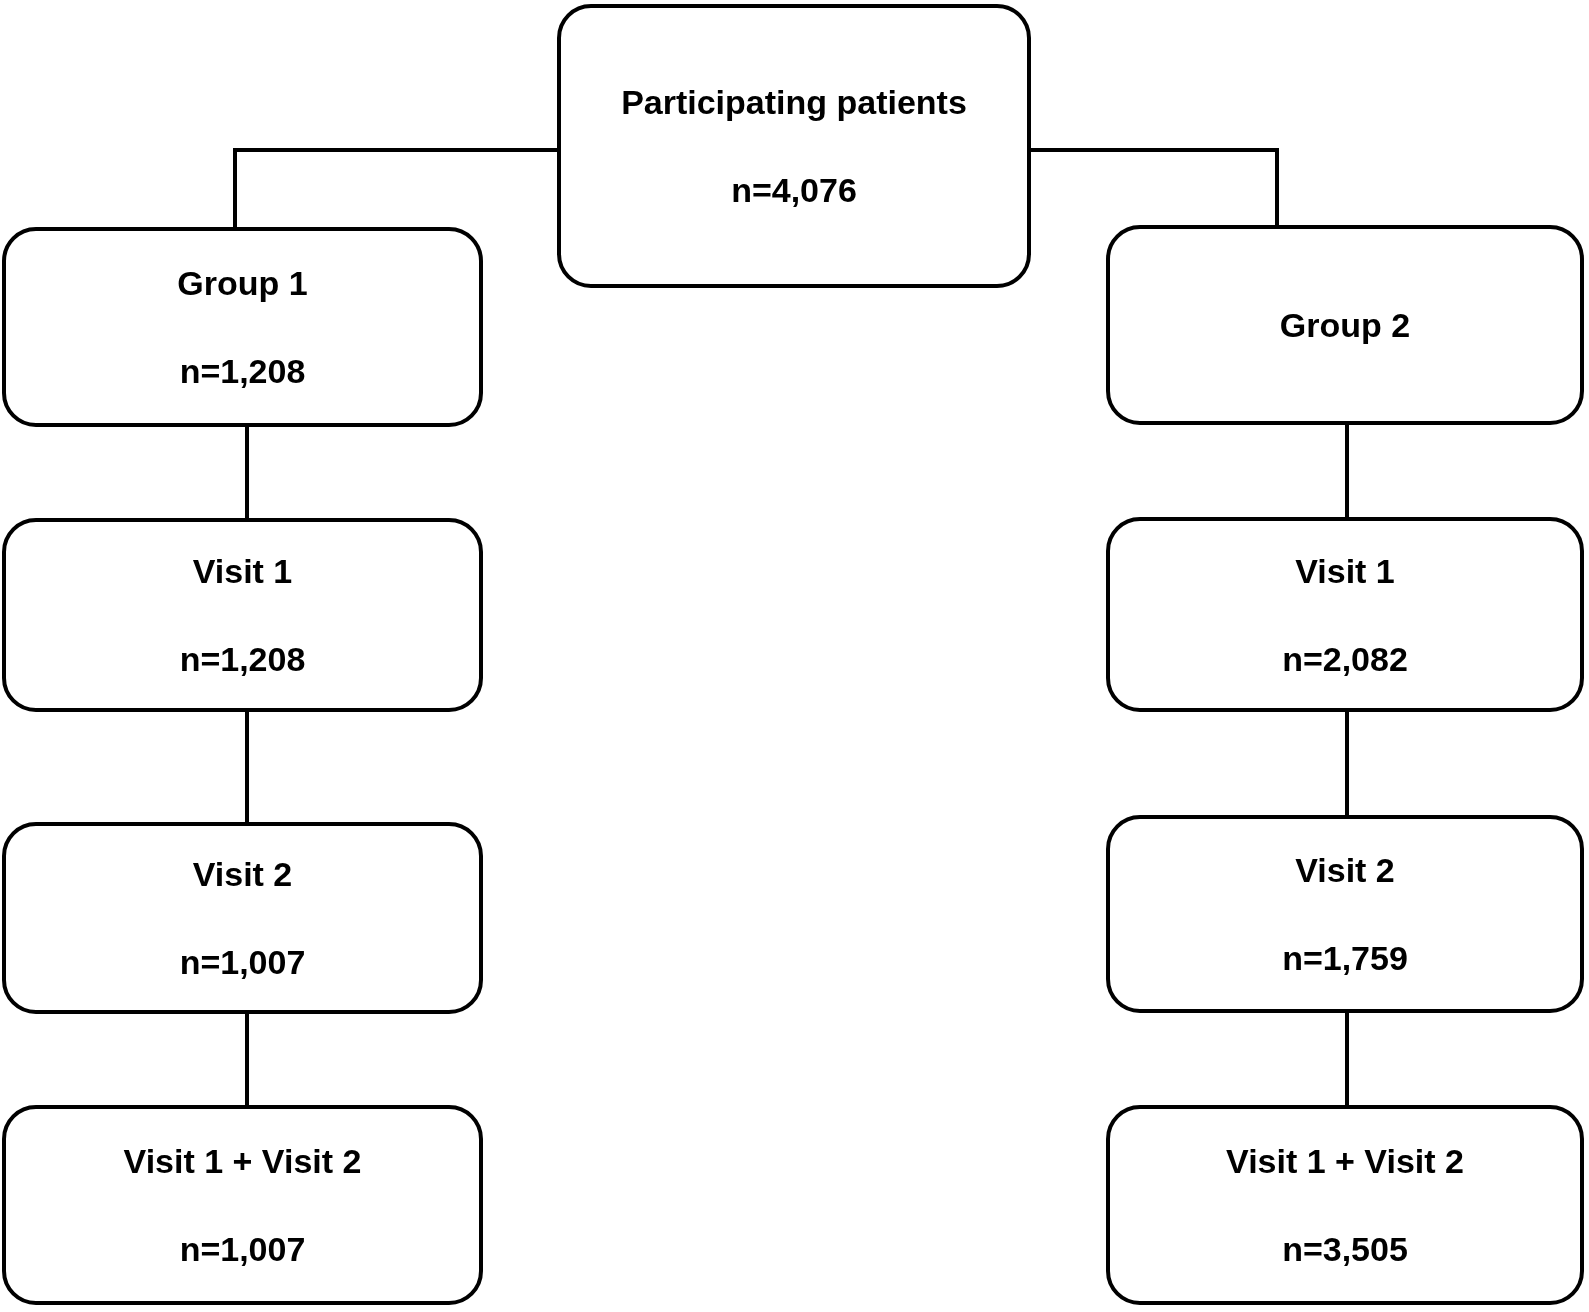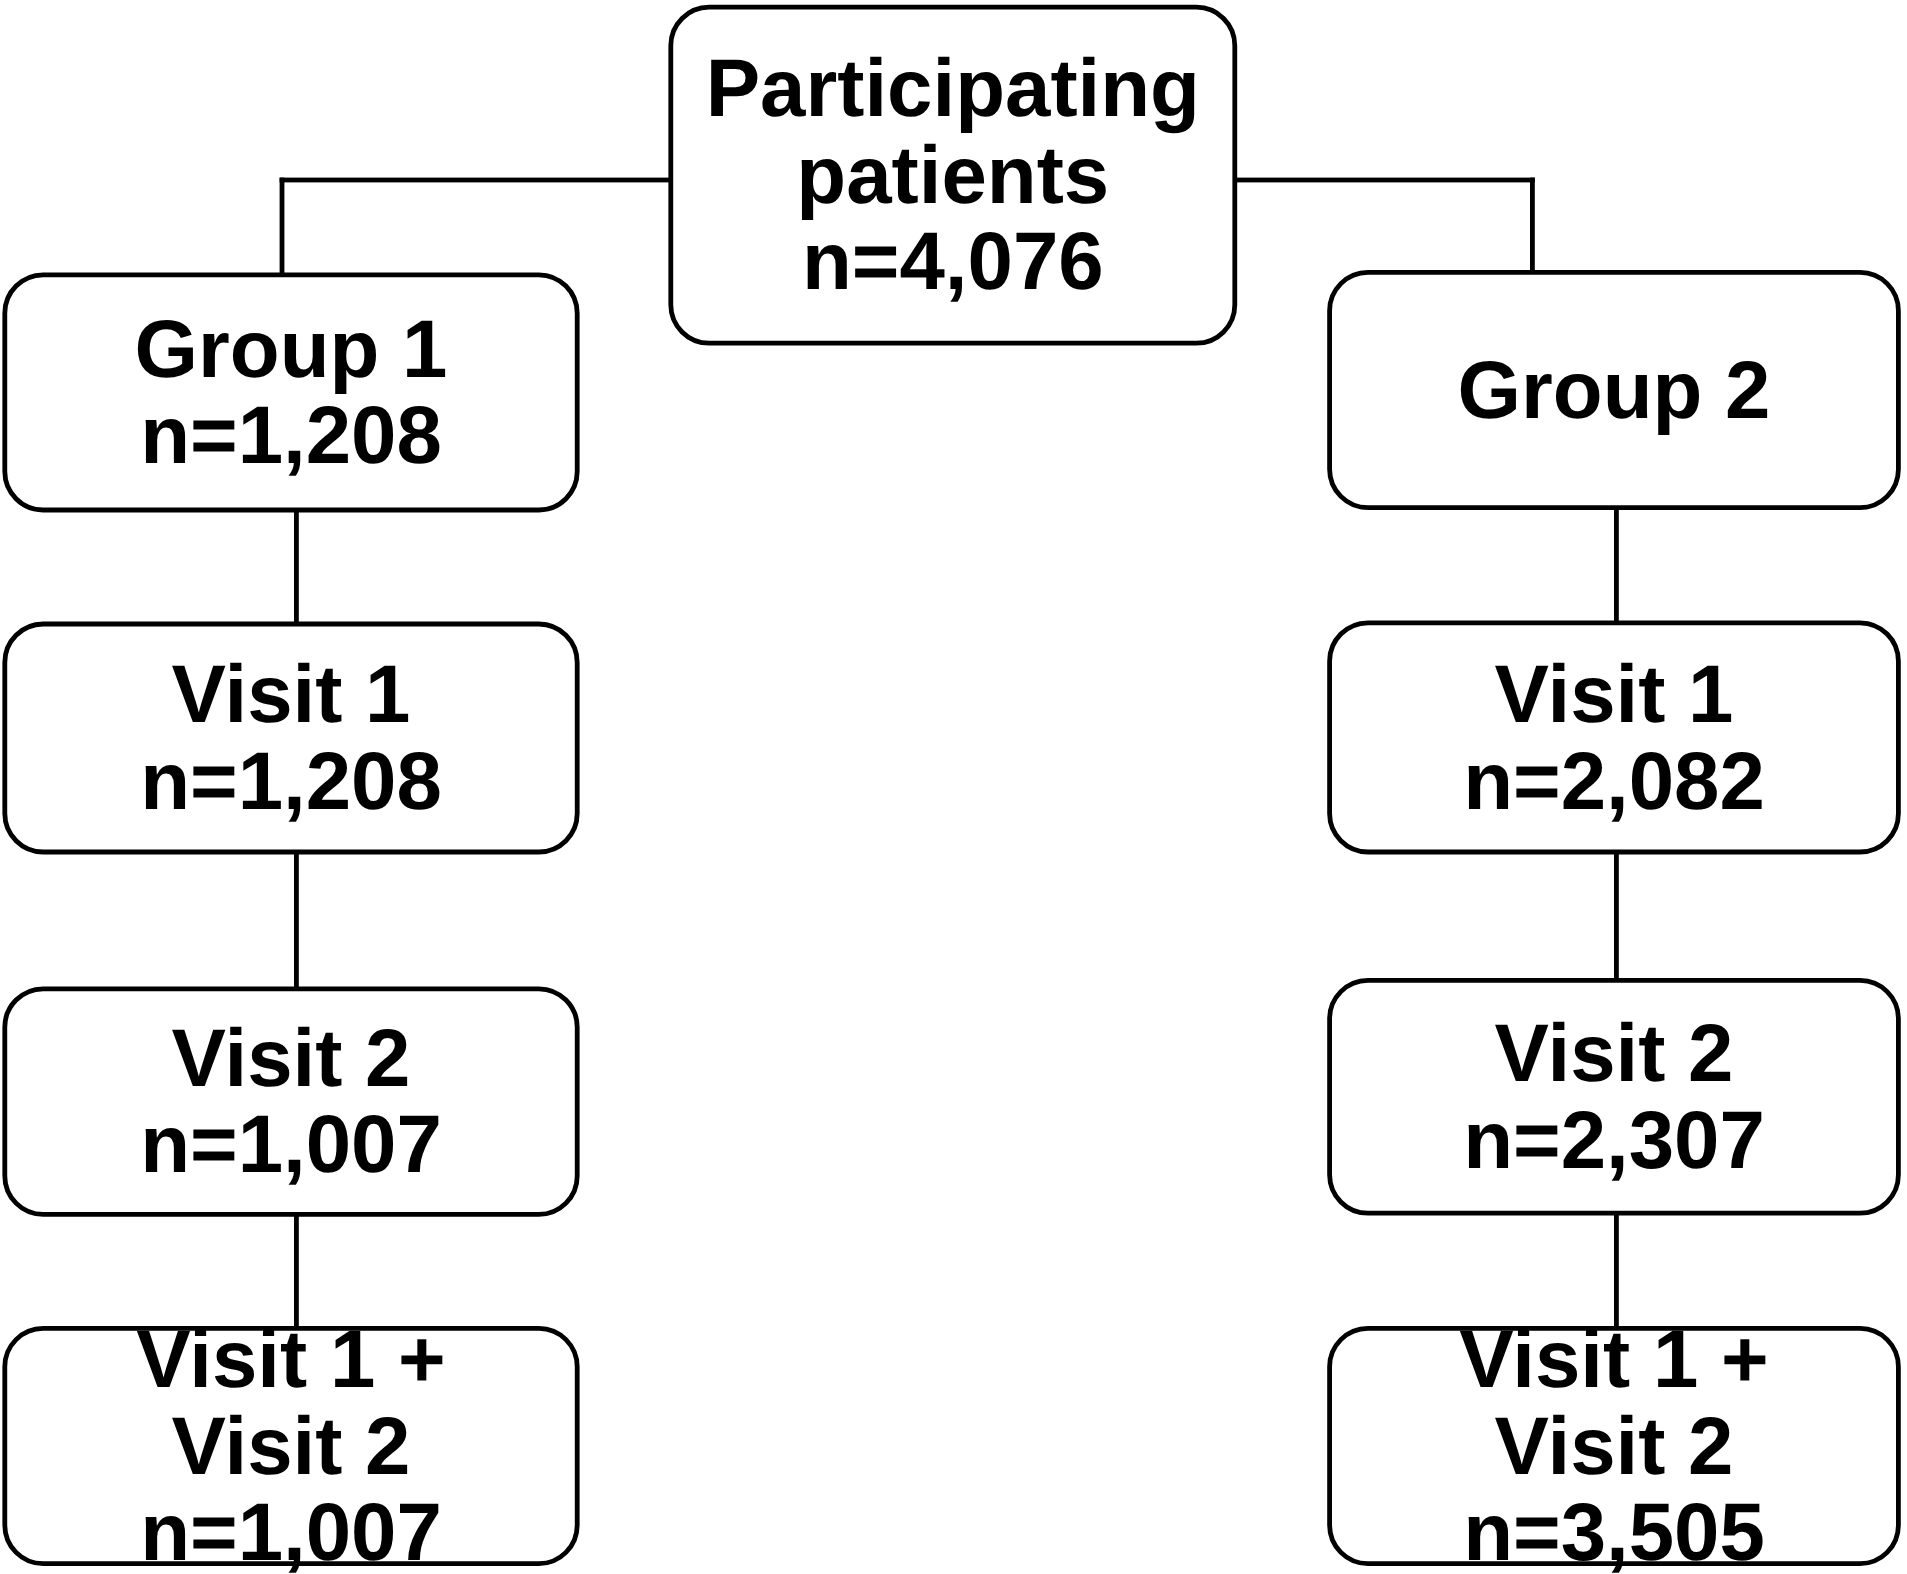"Participating patients" .box-text { font-size: 68px -> 34px; line-height: 72px -> 88px }
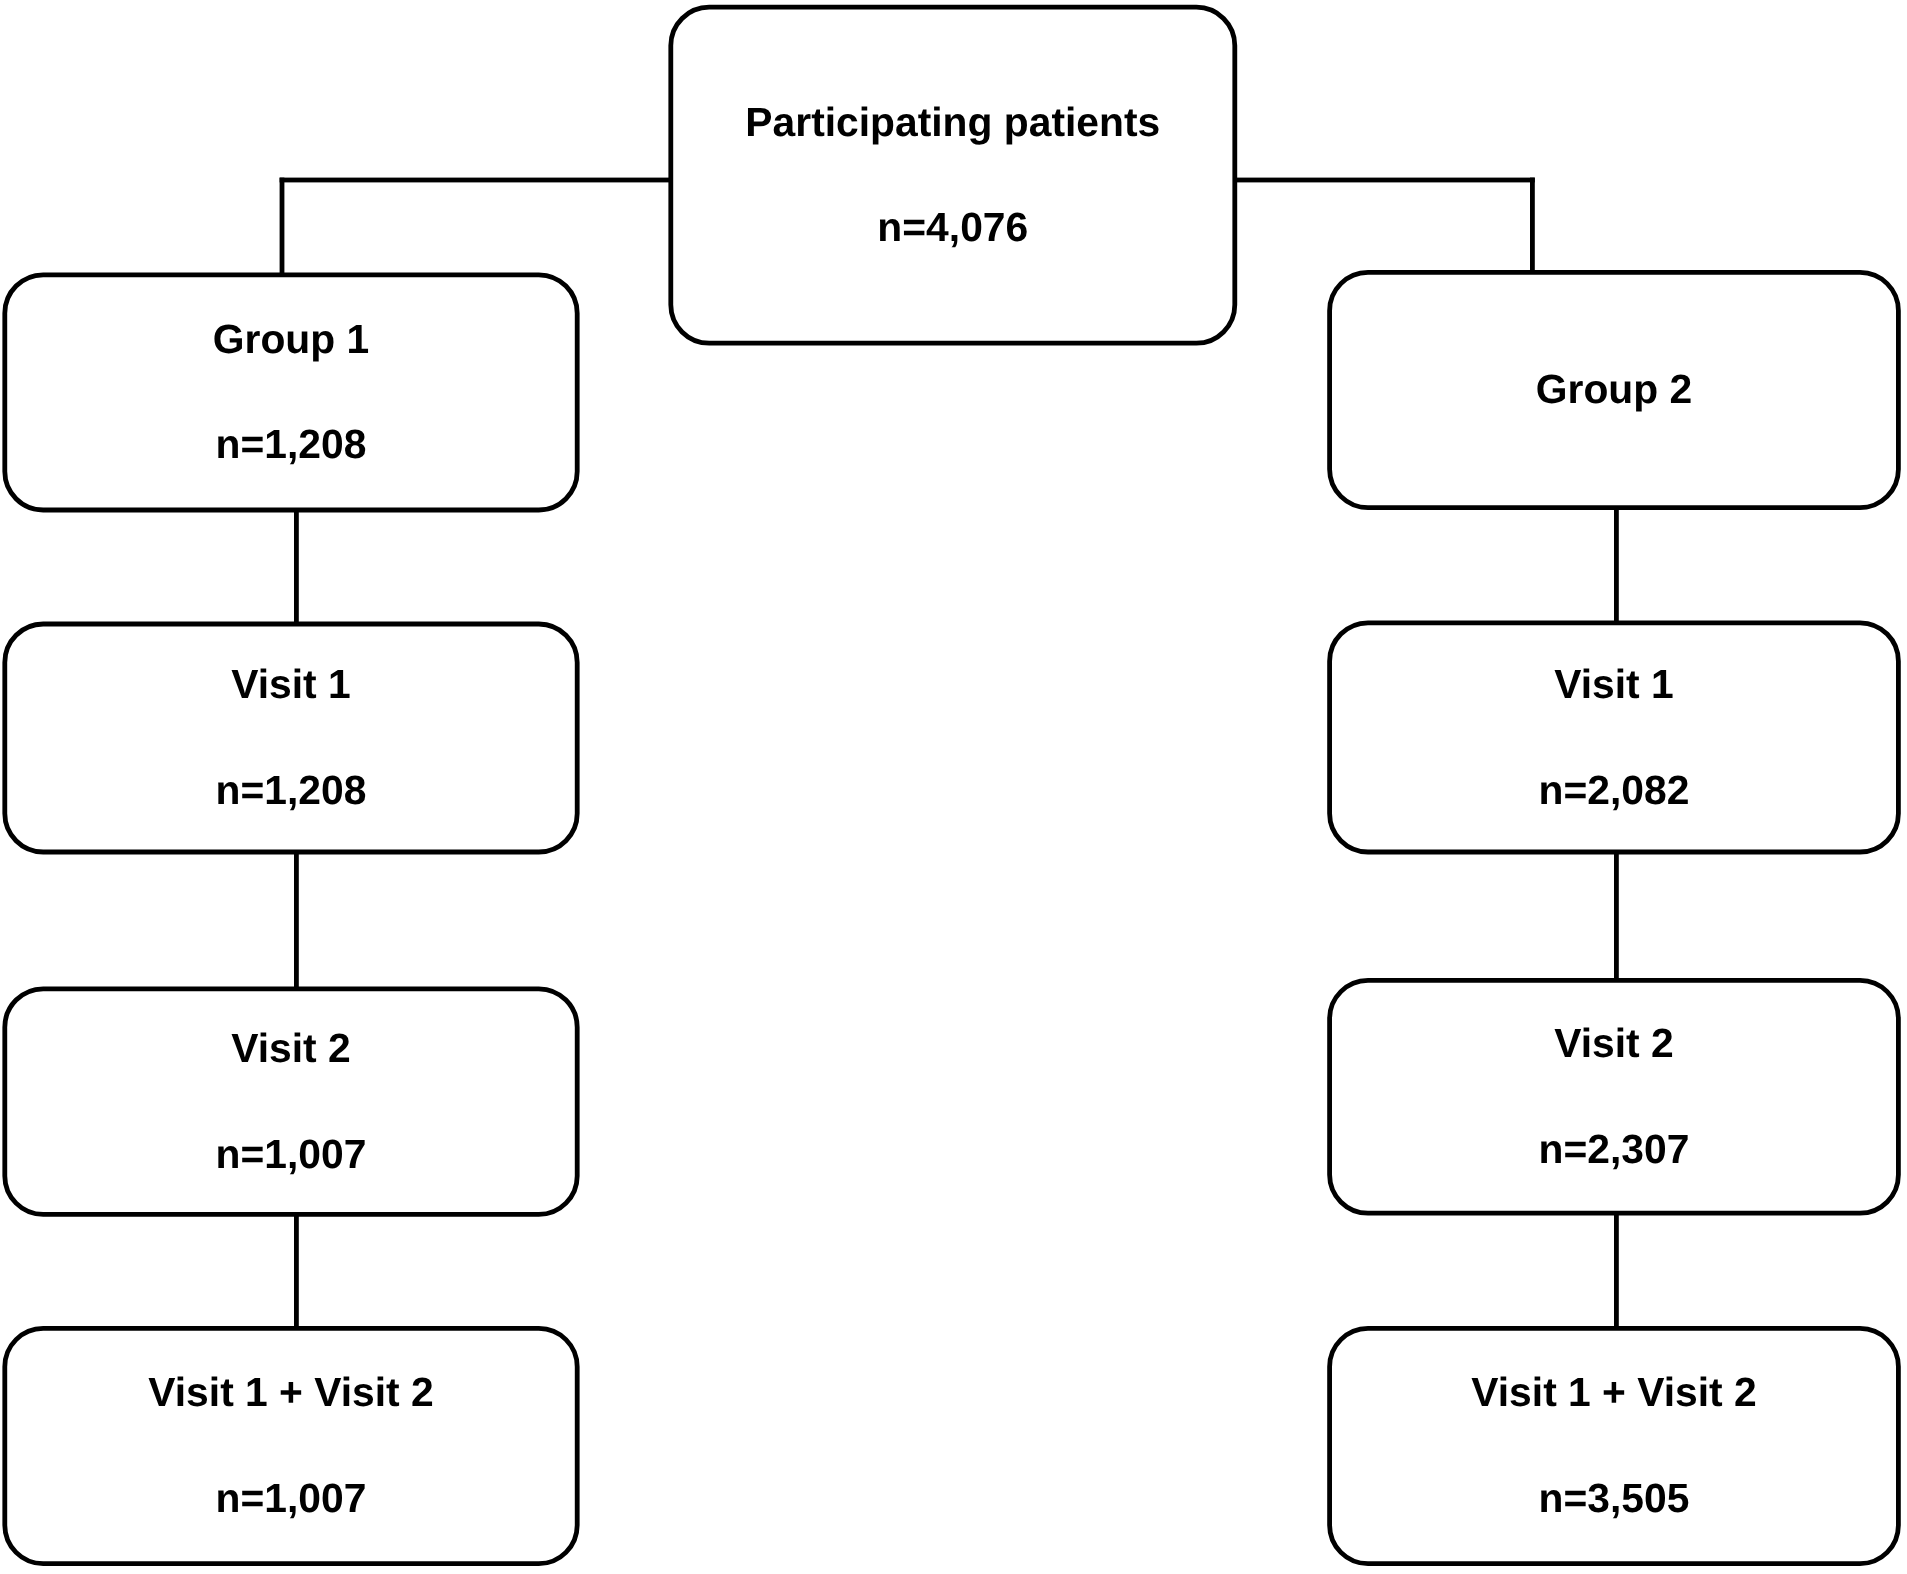"n=2,307" div { text: 2,307 -> 1,759 }
